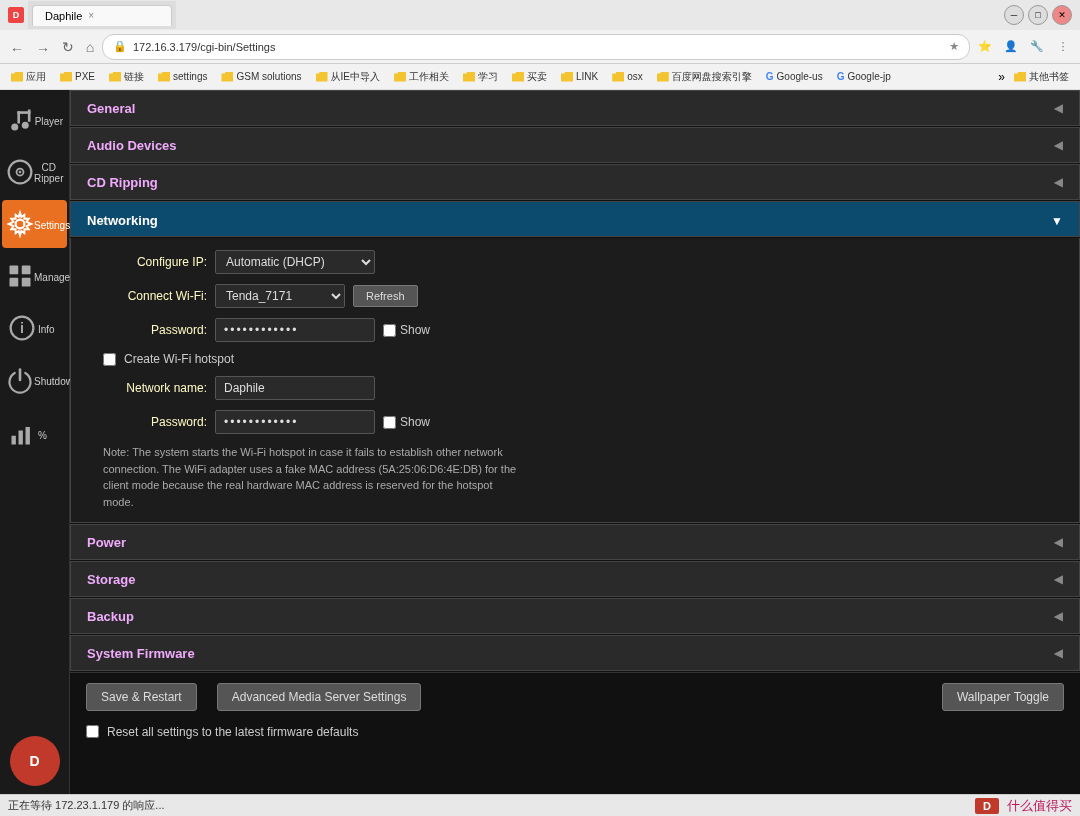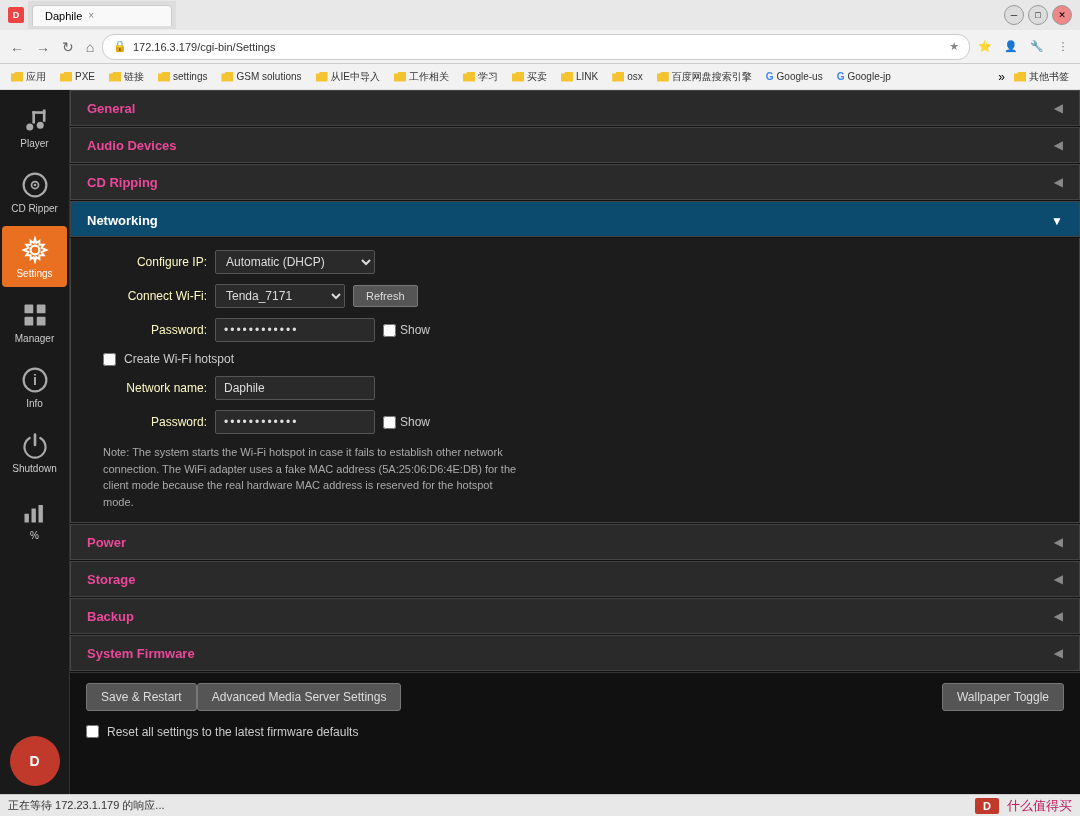"General" .section-title { color: #ec4899 -> #f0abfc }
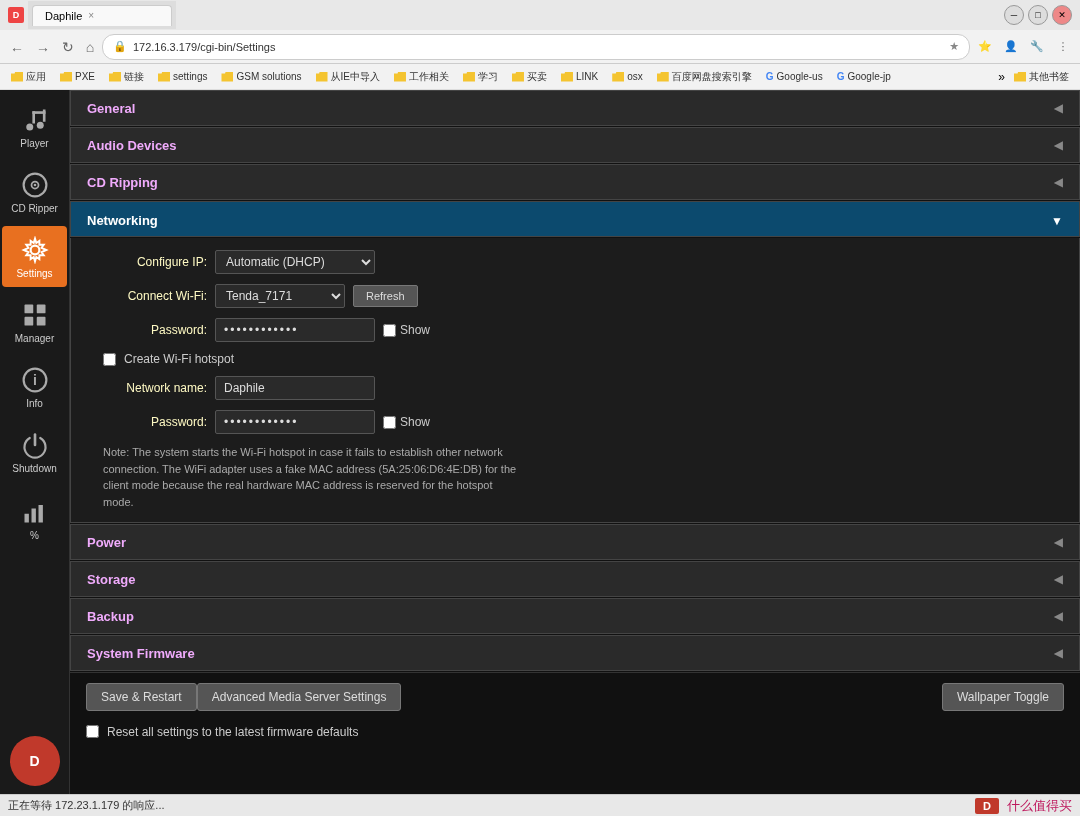"Player" .sidebar-item { flex-direction: column -> row }
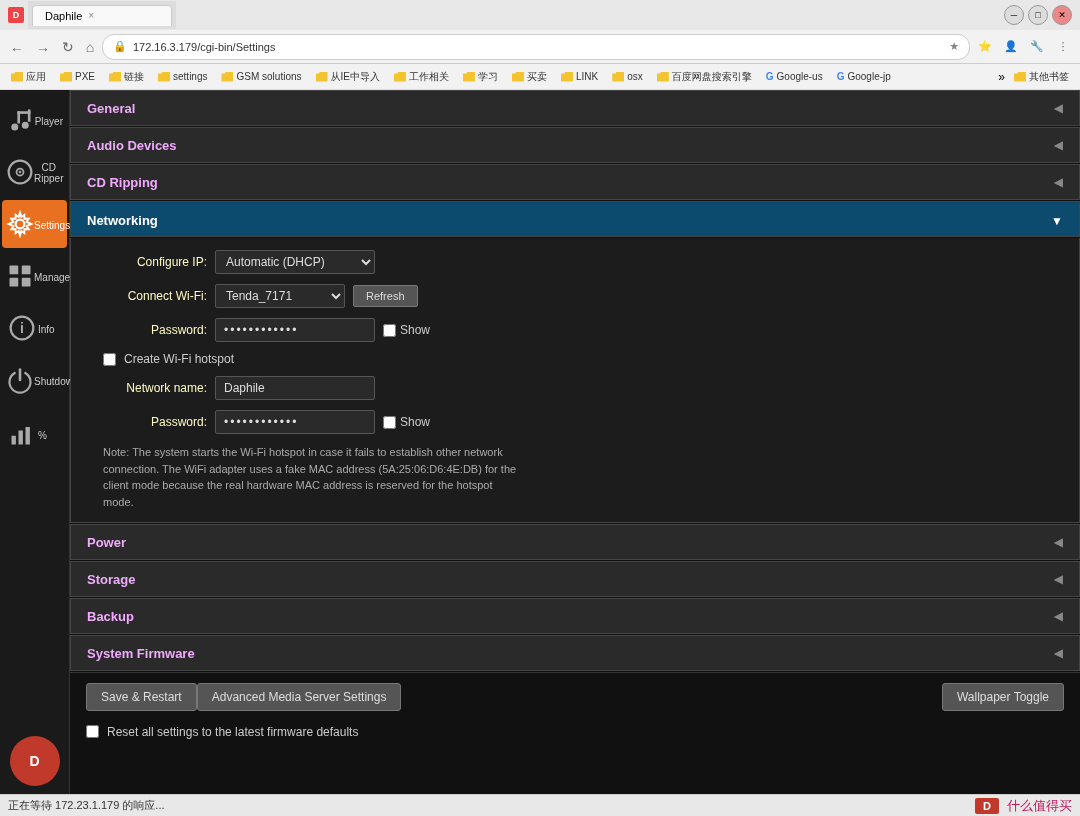"Save & Restart" .bottom-bar { gap: 0 -> 20px }
